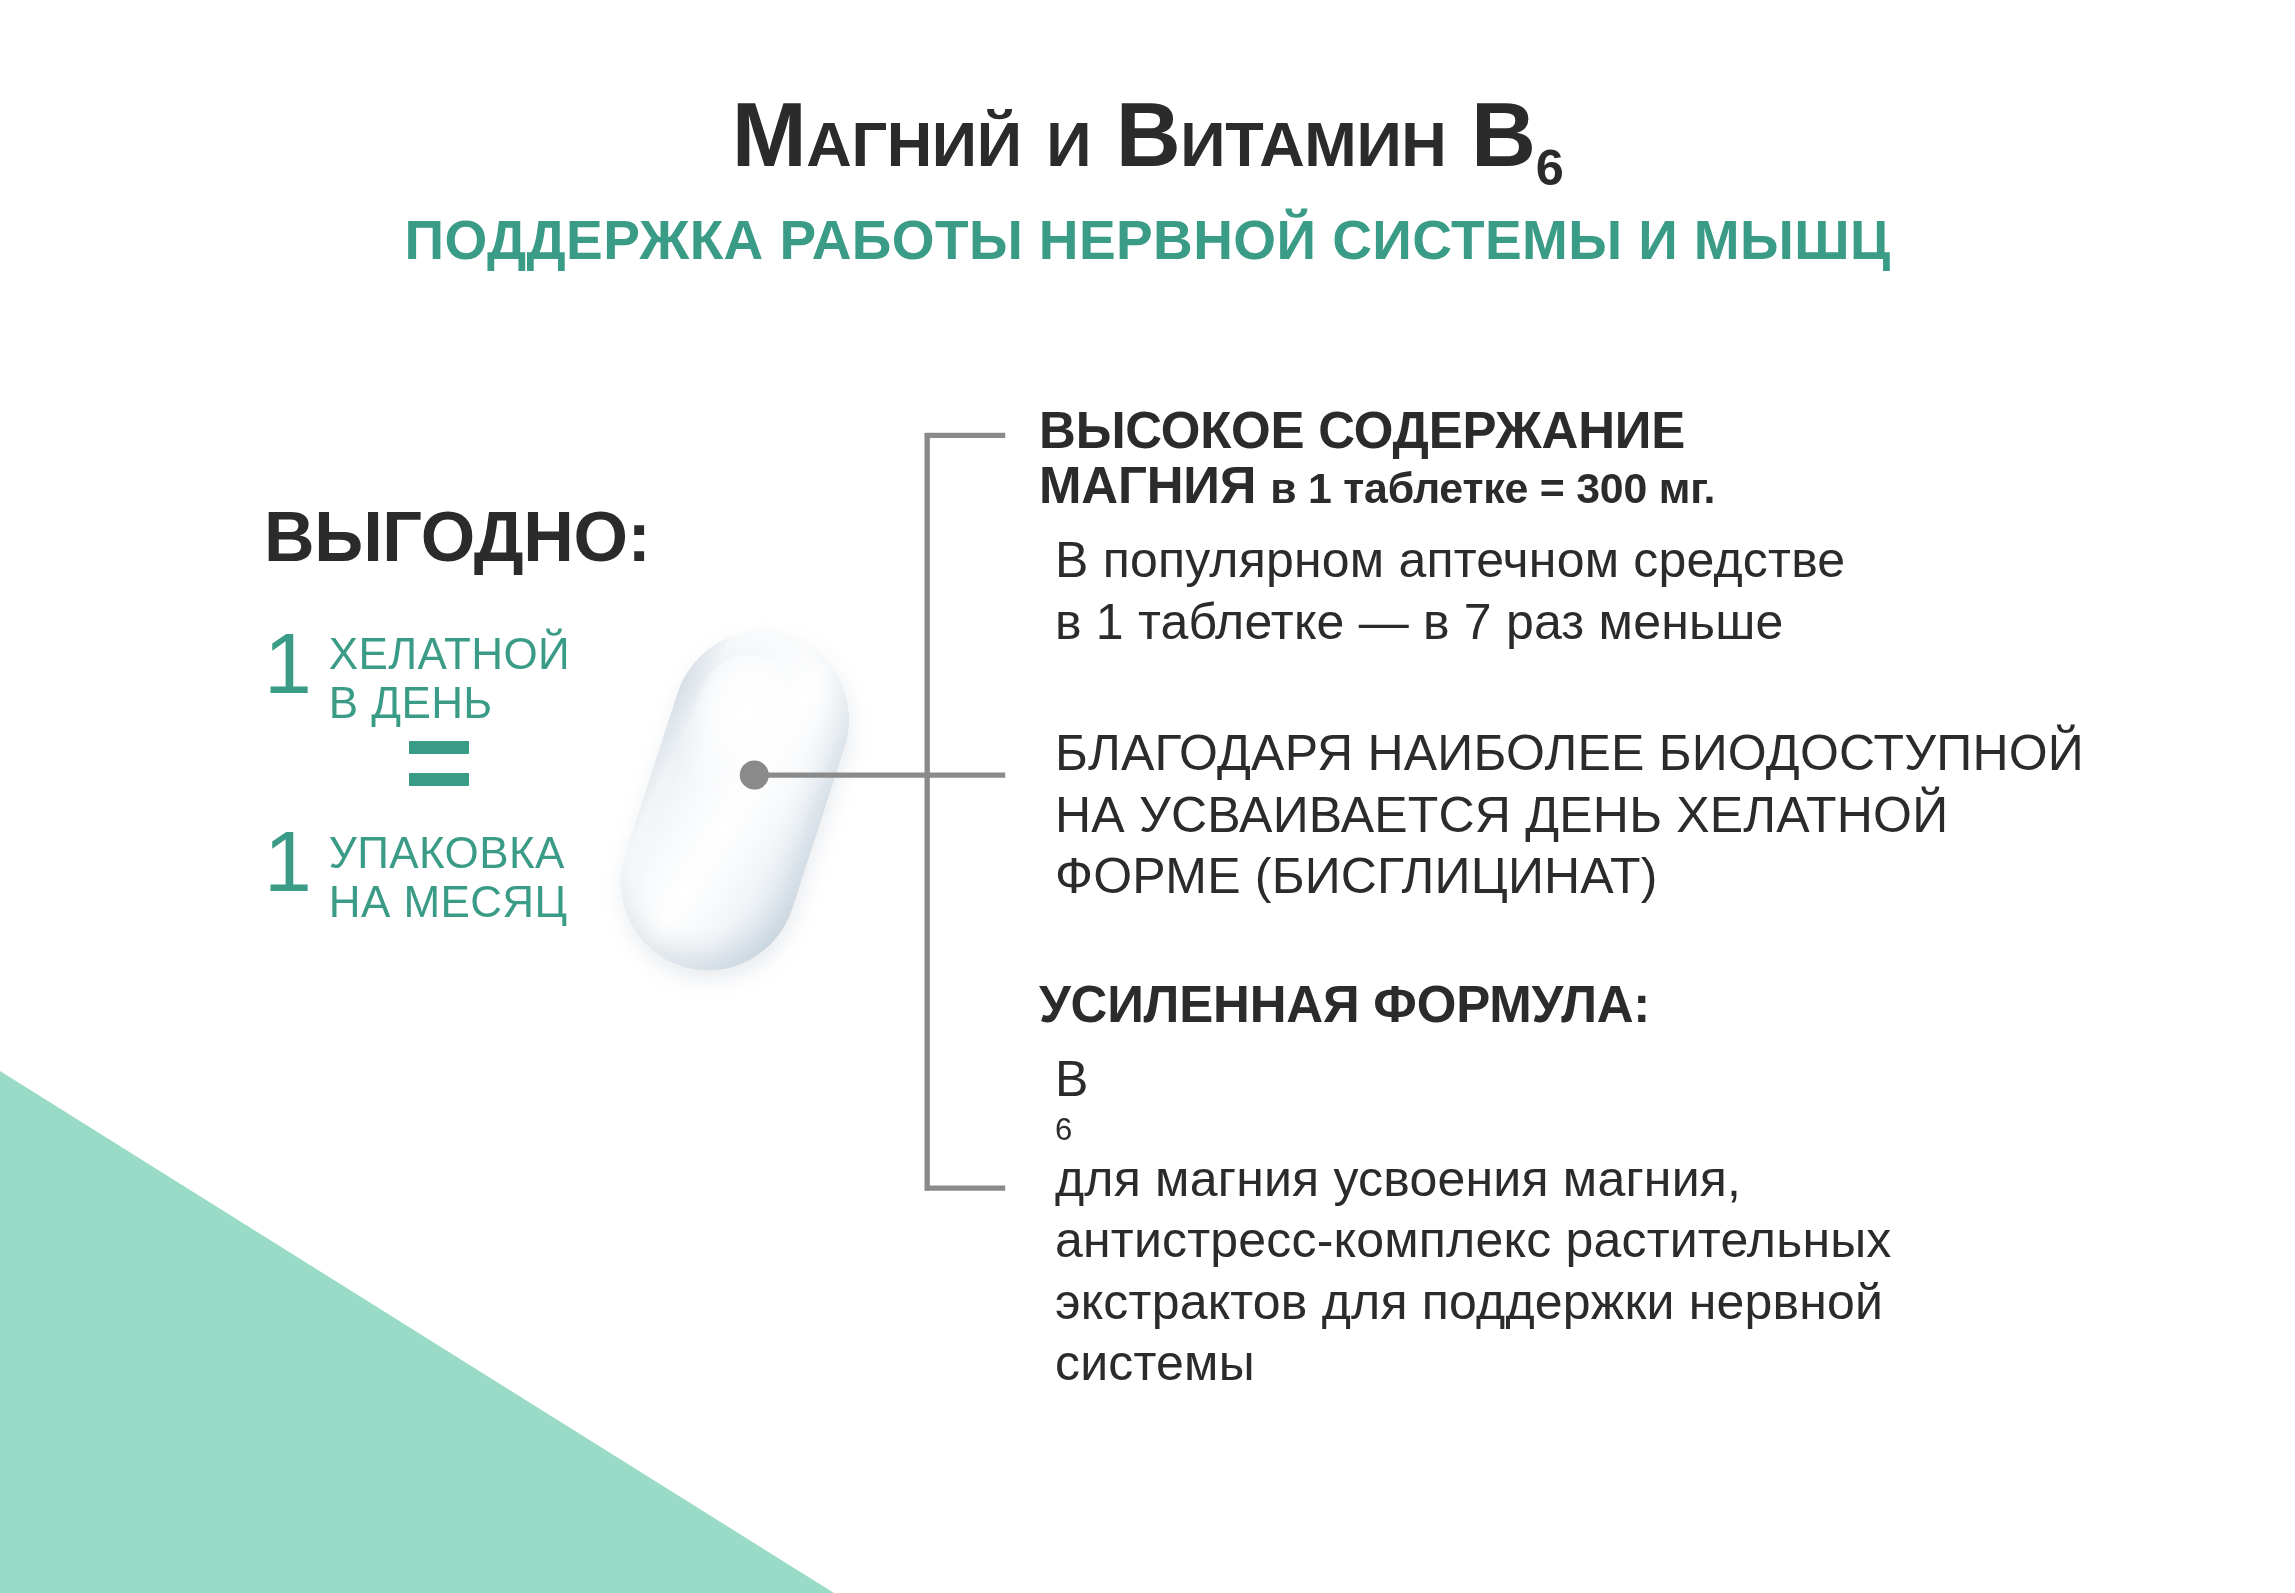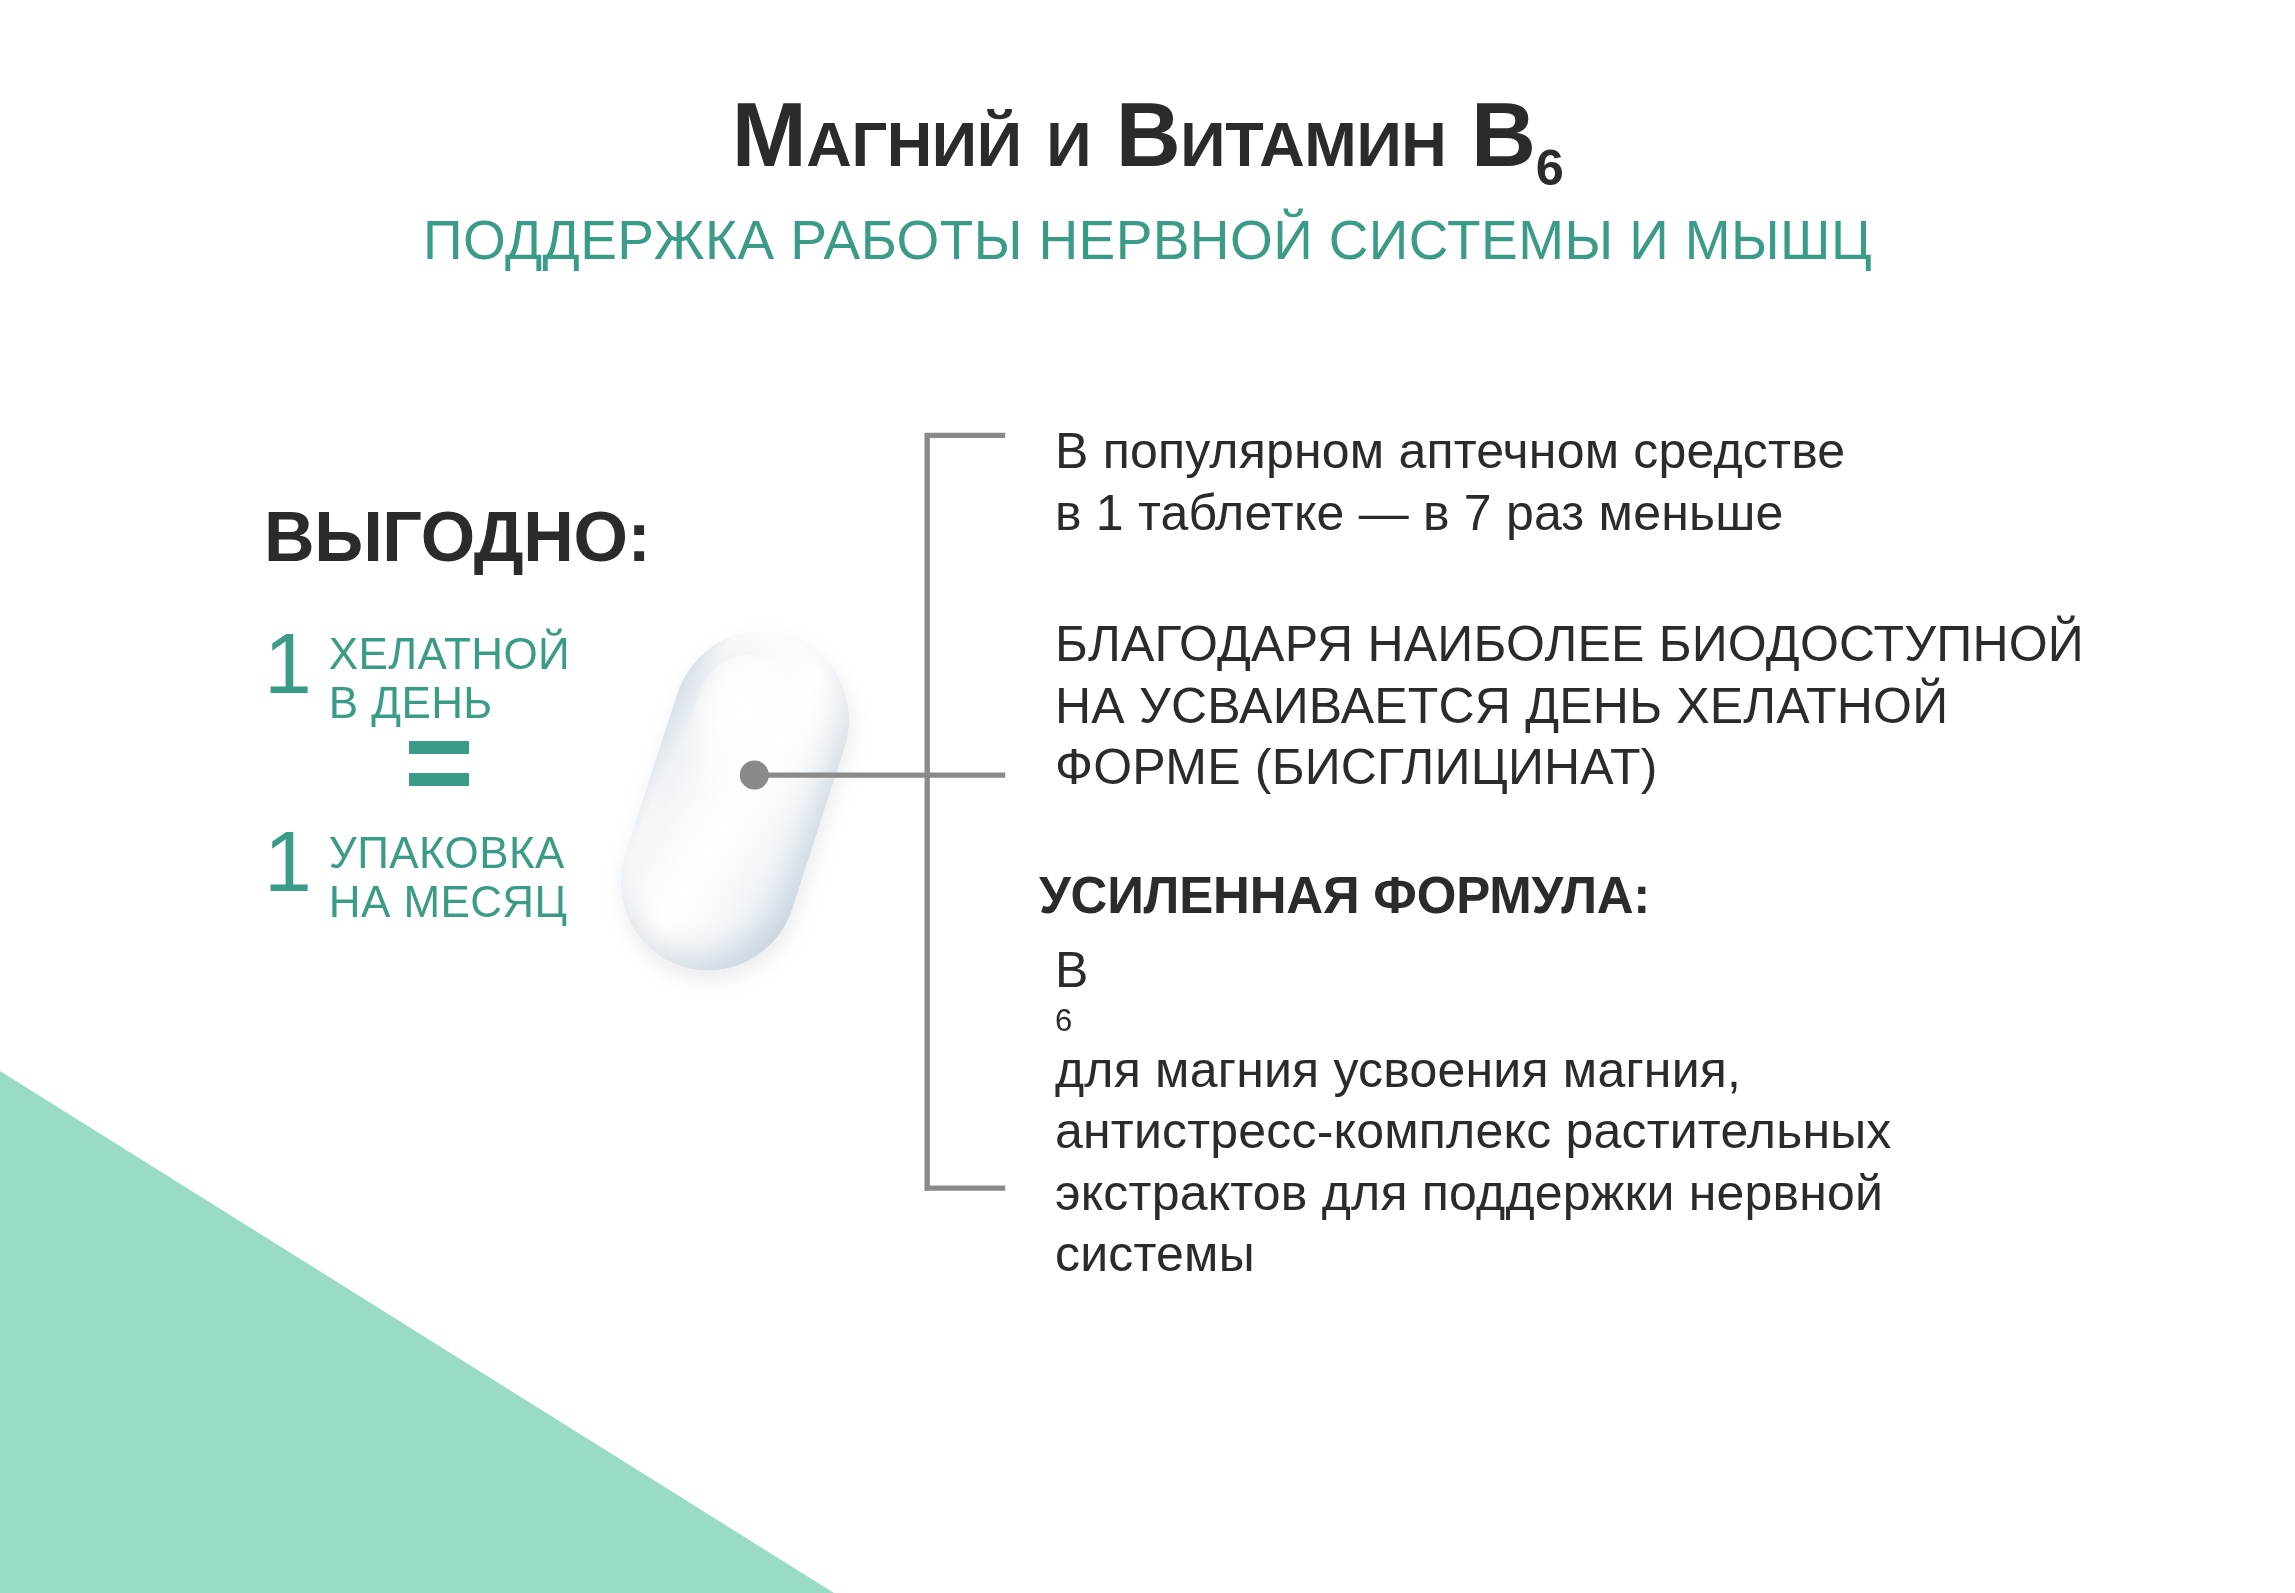"ПОДДЕРЖКА РАБОТЫ НЕРВНОЙ СИСТЕМЫ И" #subtitle { font-weight: 400 -> 700 }
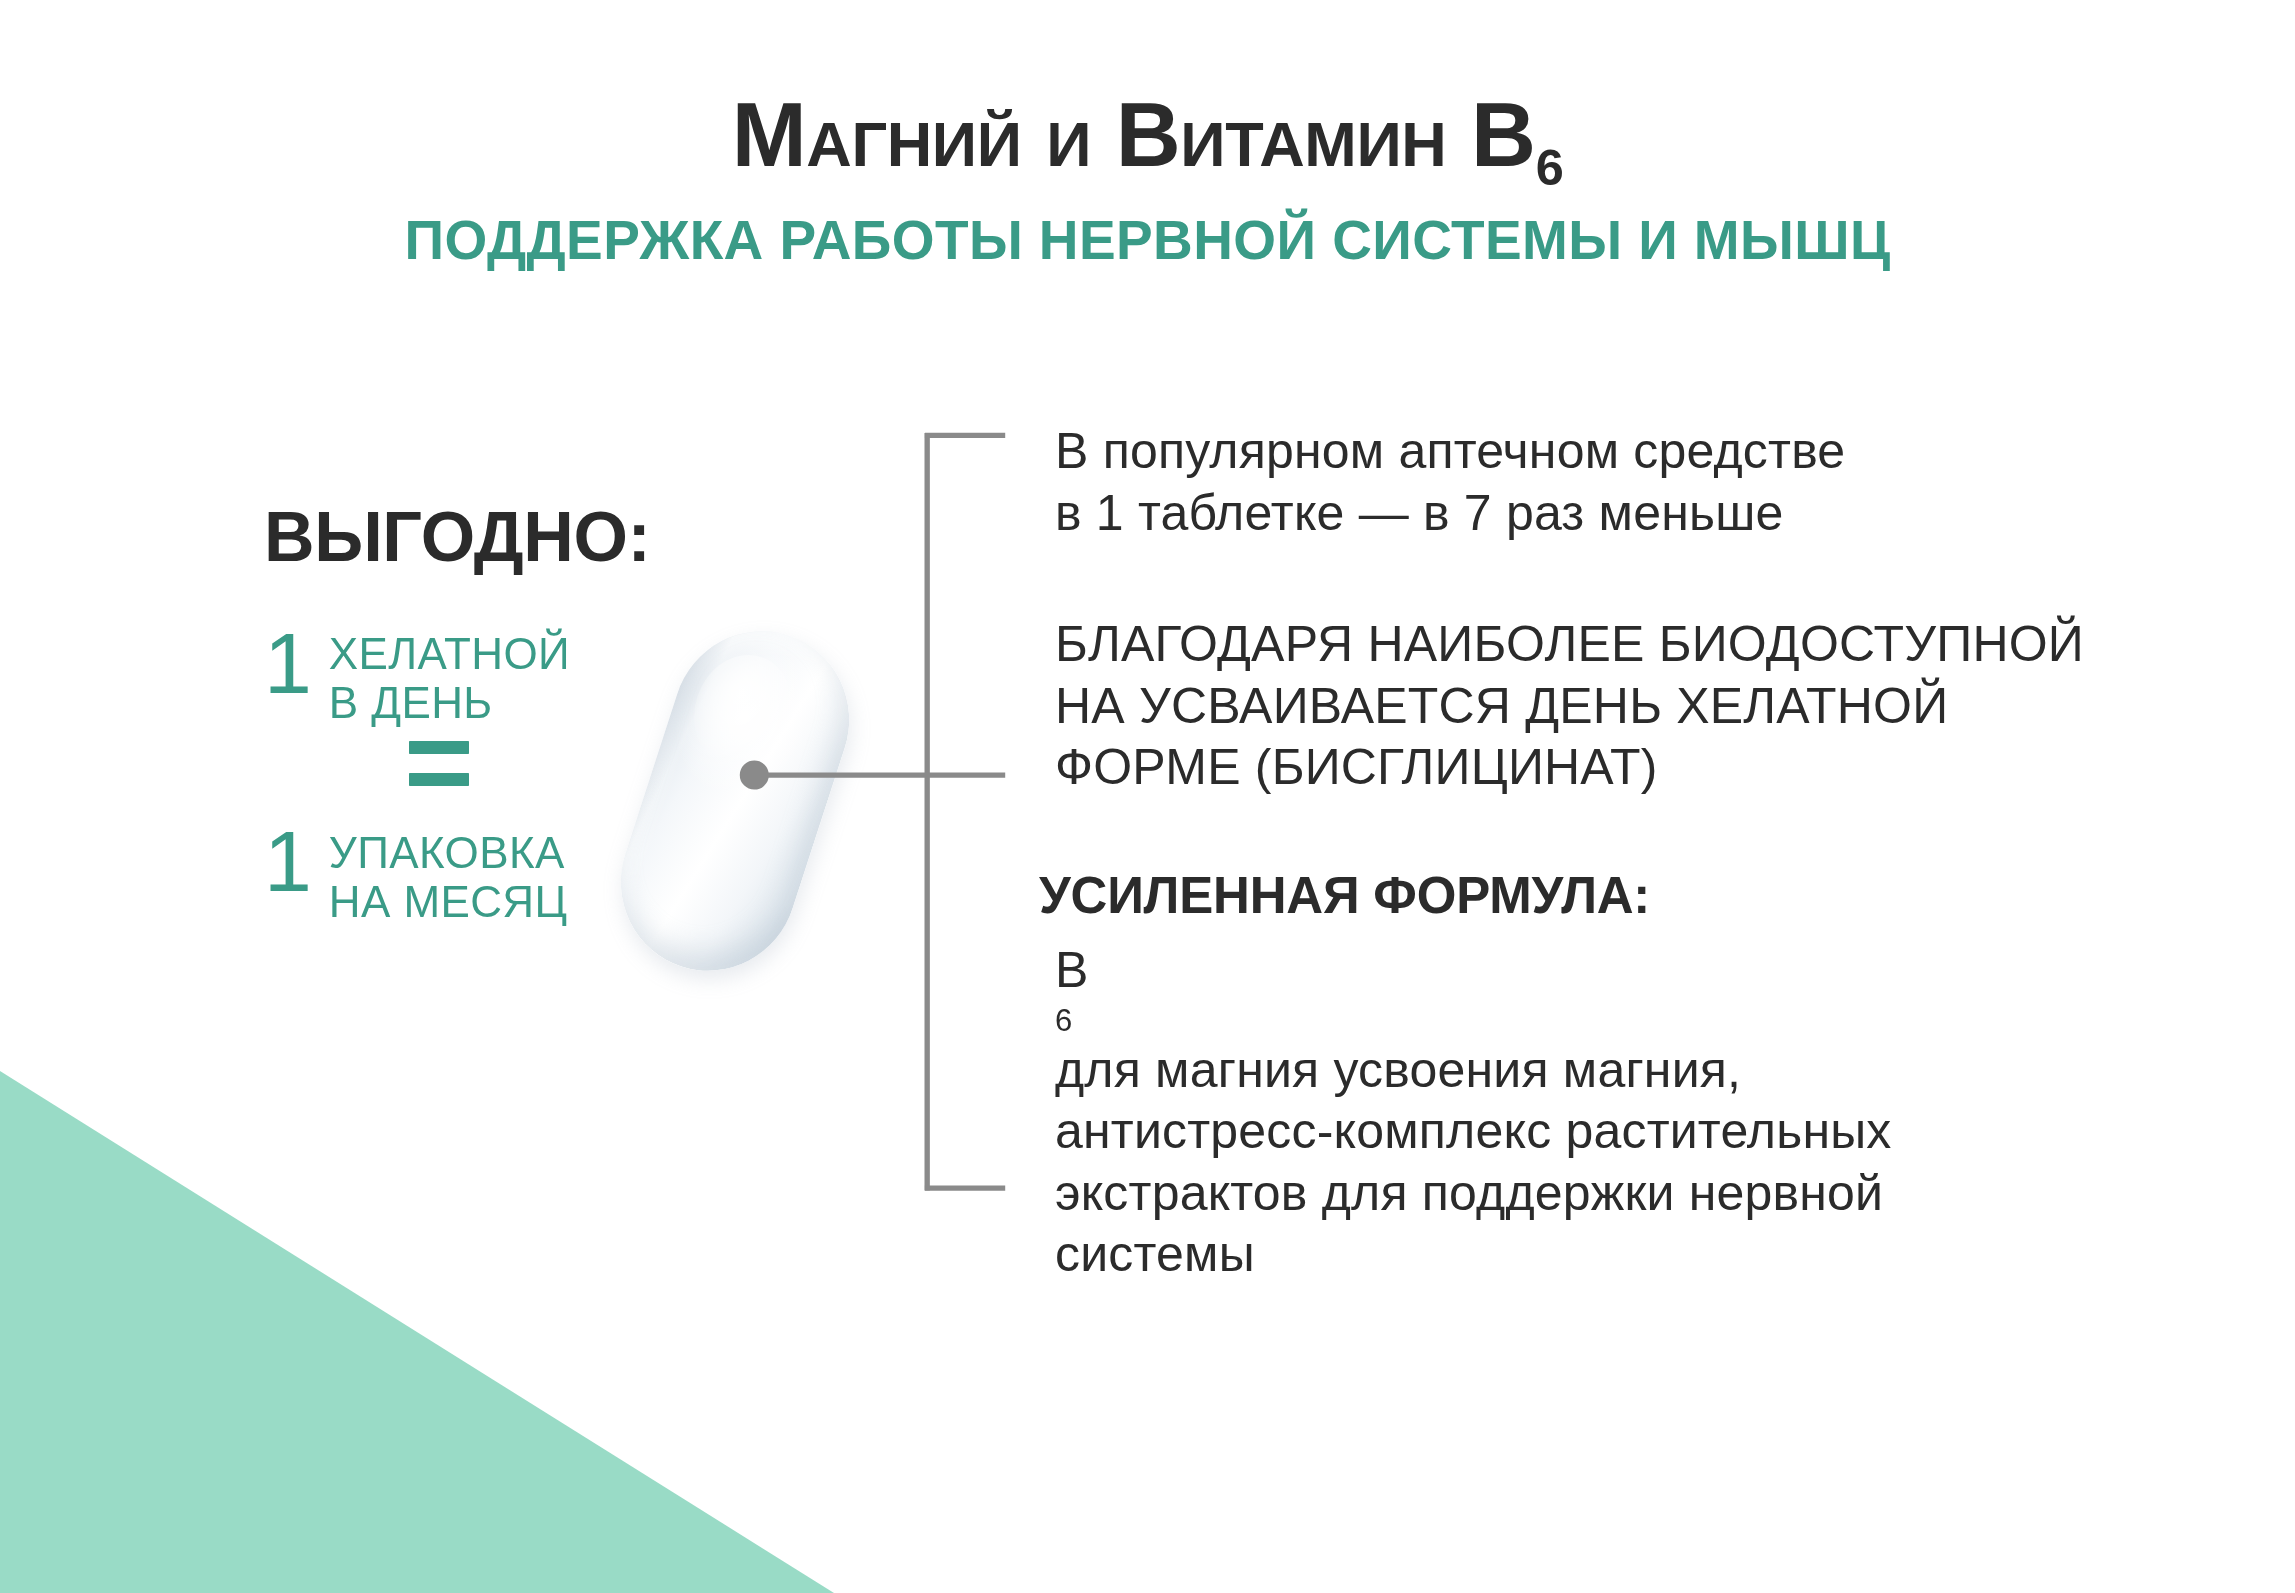"ВЫСОКОЕ СОДЕРЖАНИЕ" div.feature-title { html: none -> <div> <span>ВЫСОКОЕ СОДЕРЖАНИЕ</span><br> <span>МАГНИЯ</span> <span>в 1 таблетке = 300 мг.</span> </div> }
